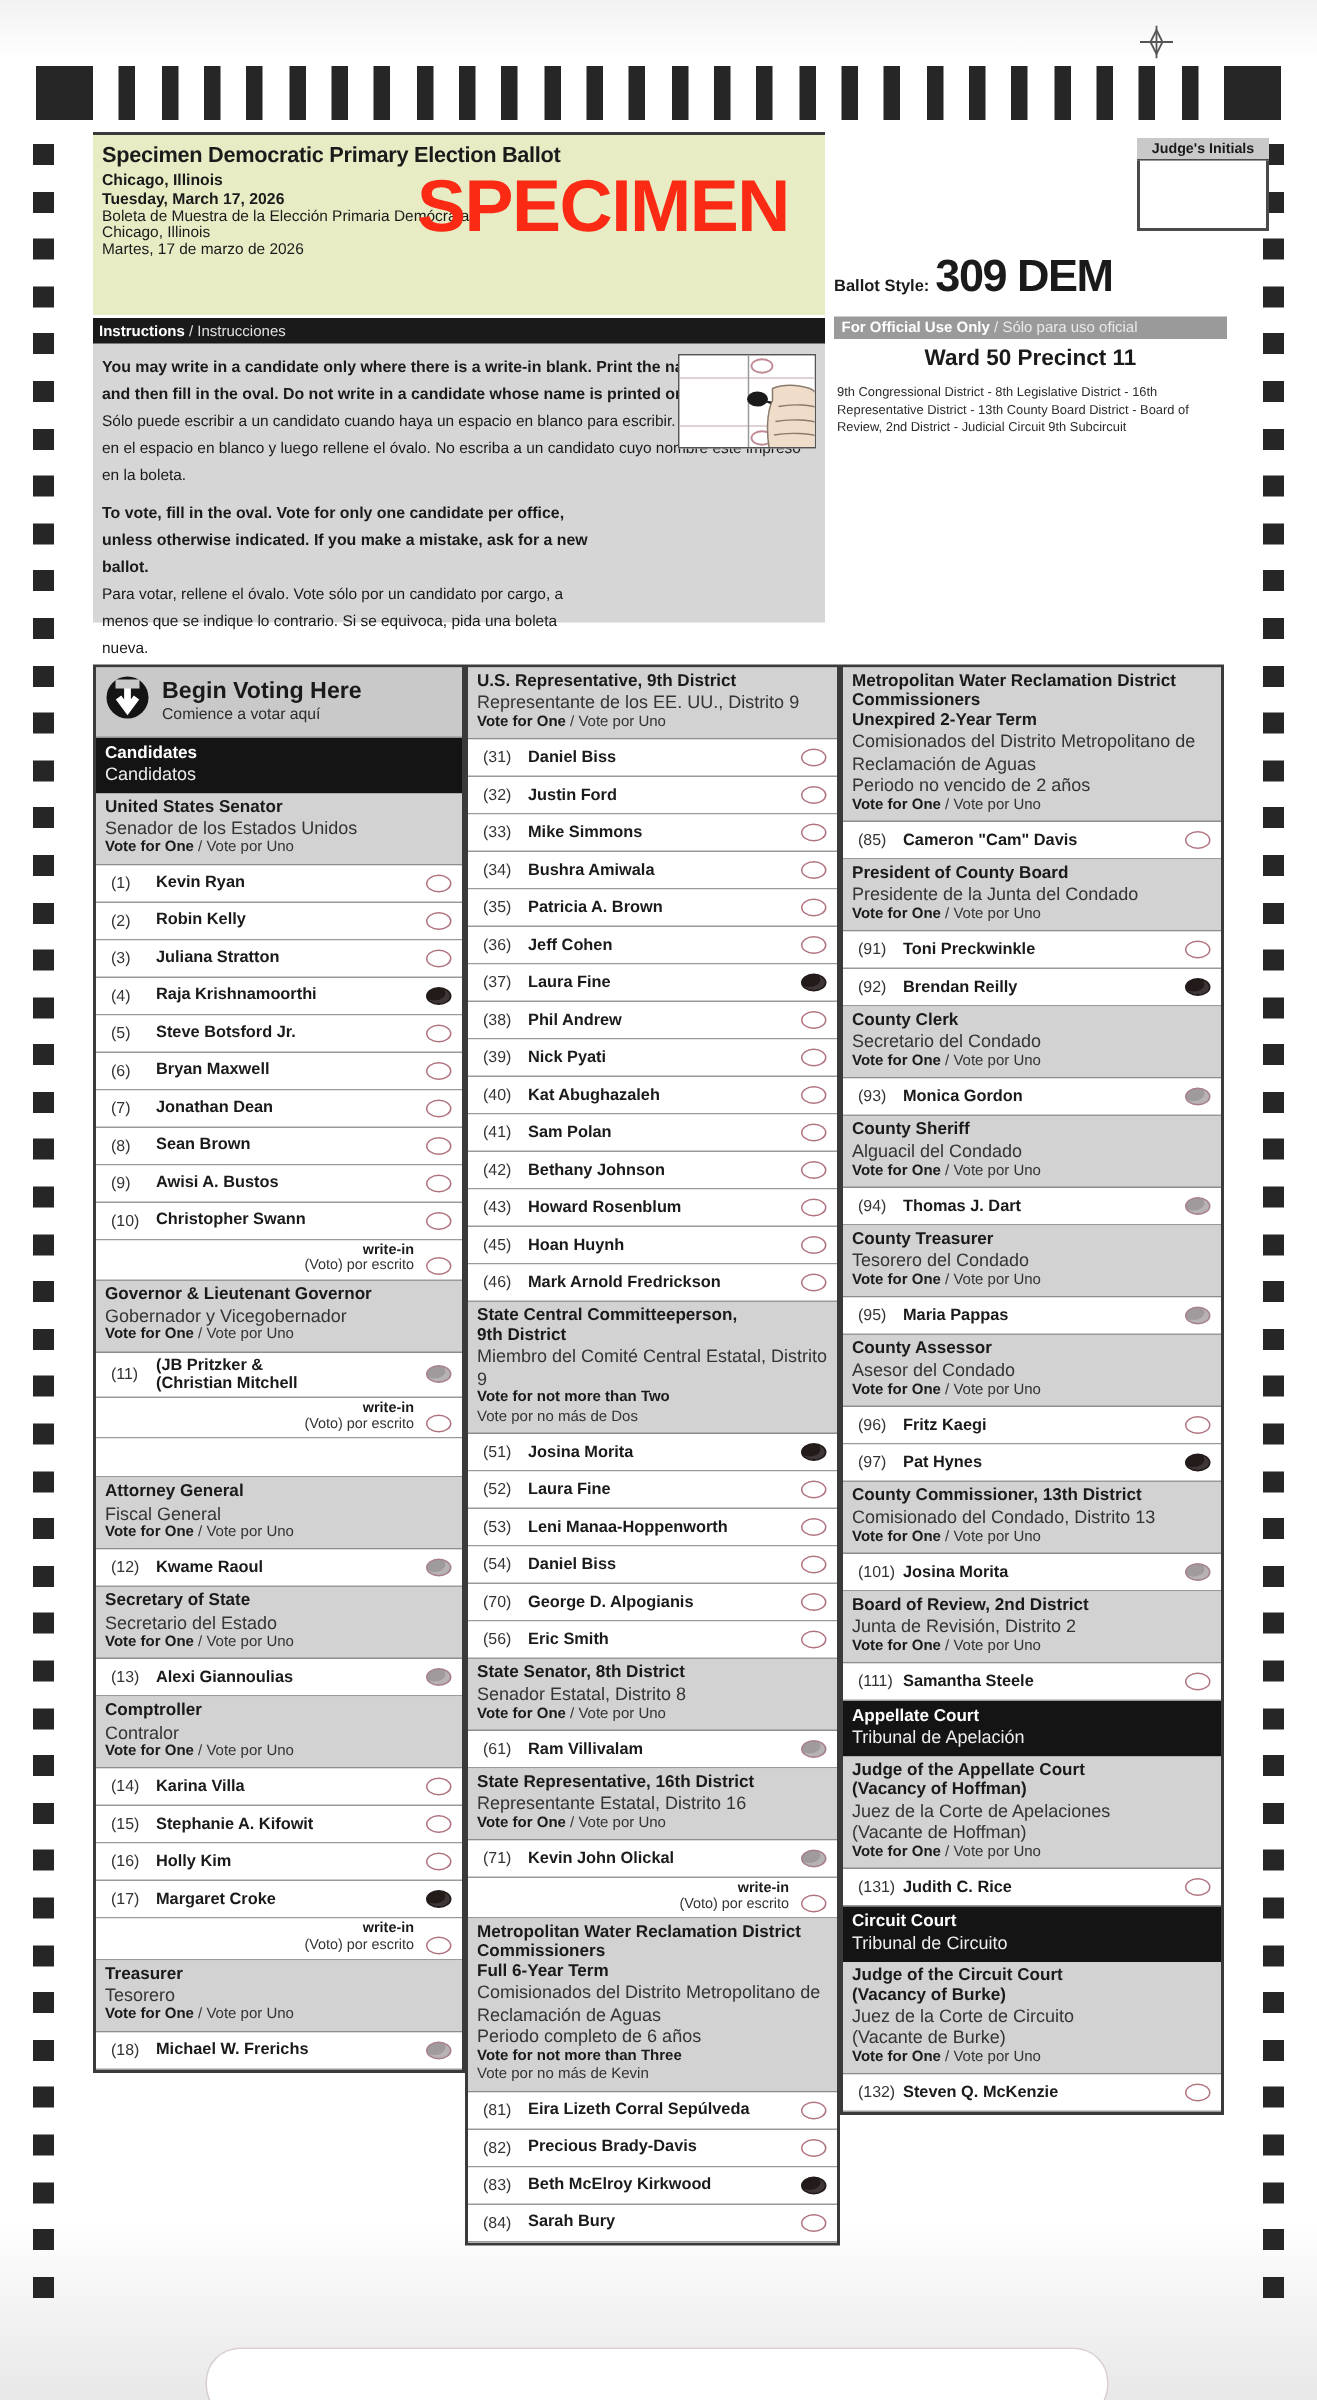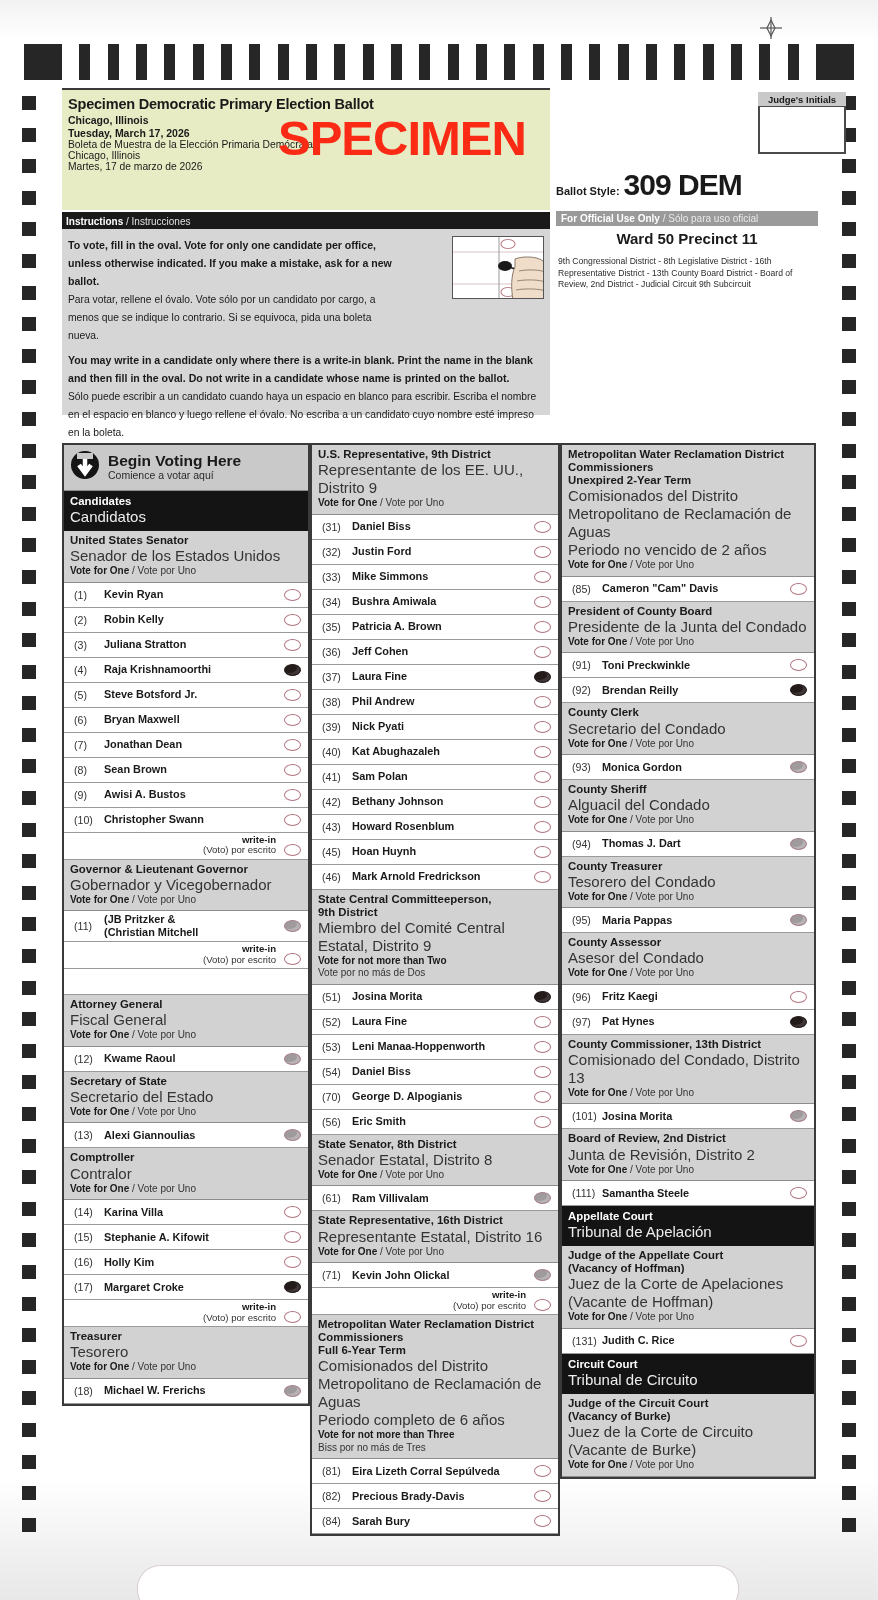"To vote, fill in the" p { order: before "You may write in a" -> after "You may write in a" }
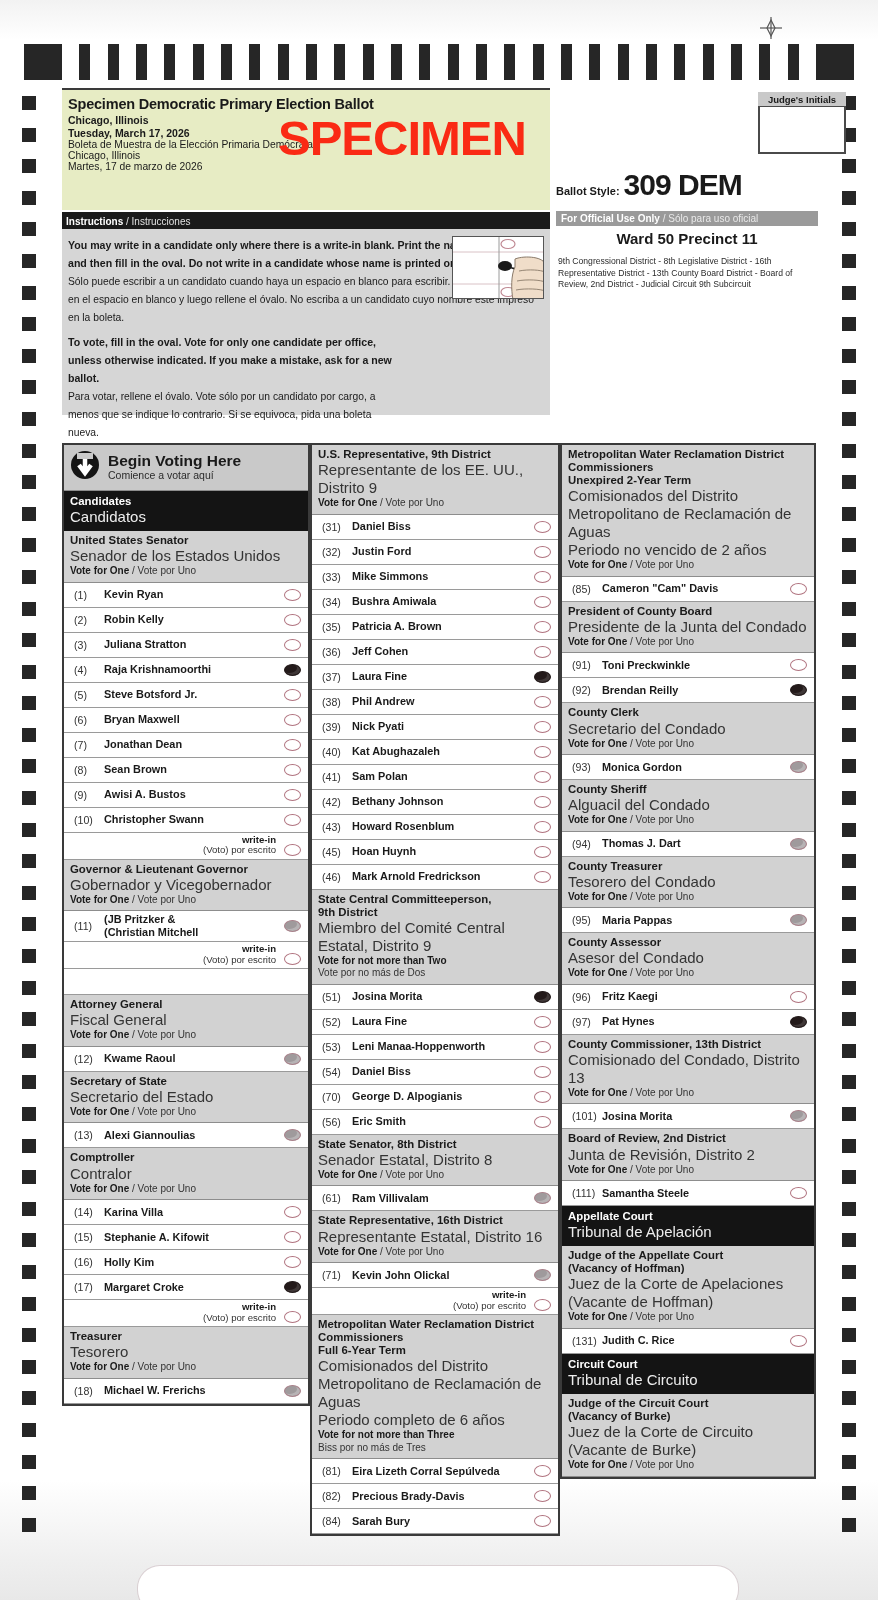"Representante de los EE. UU.," .o-es { font-size: 15px -> 12px }
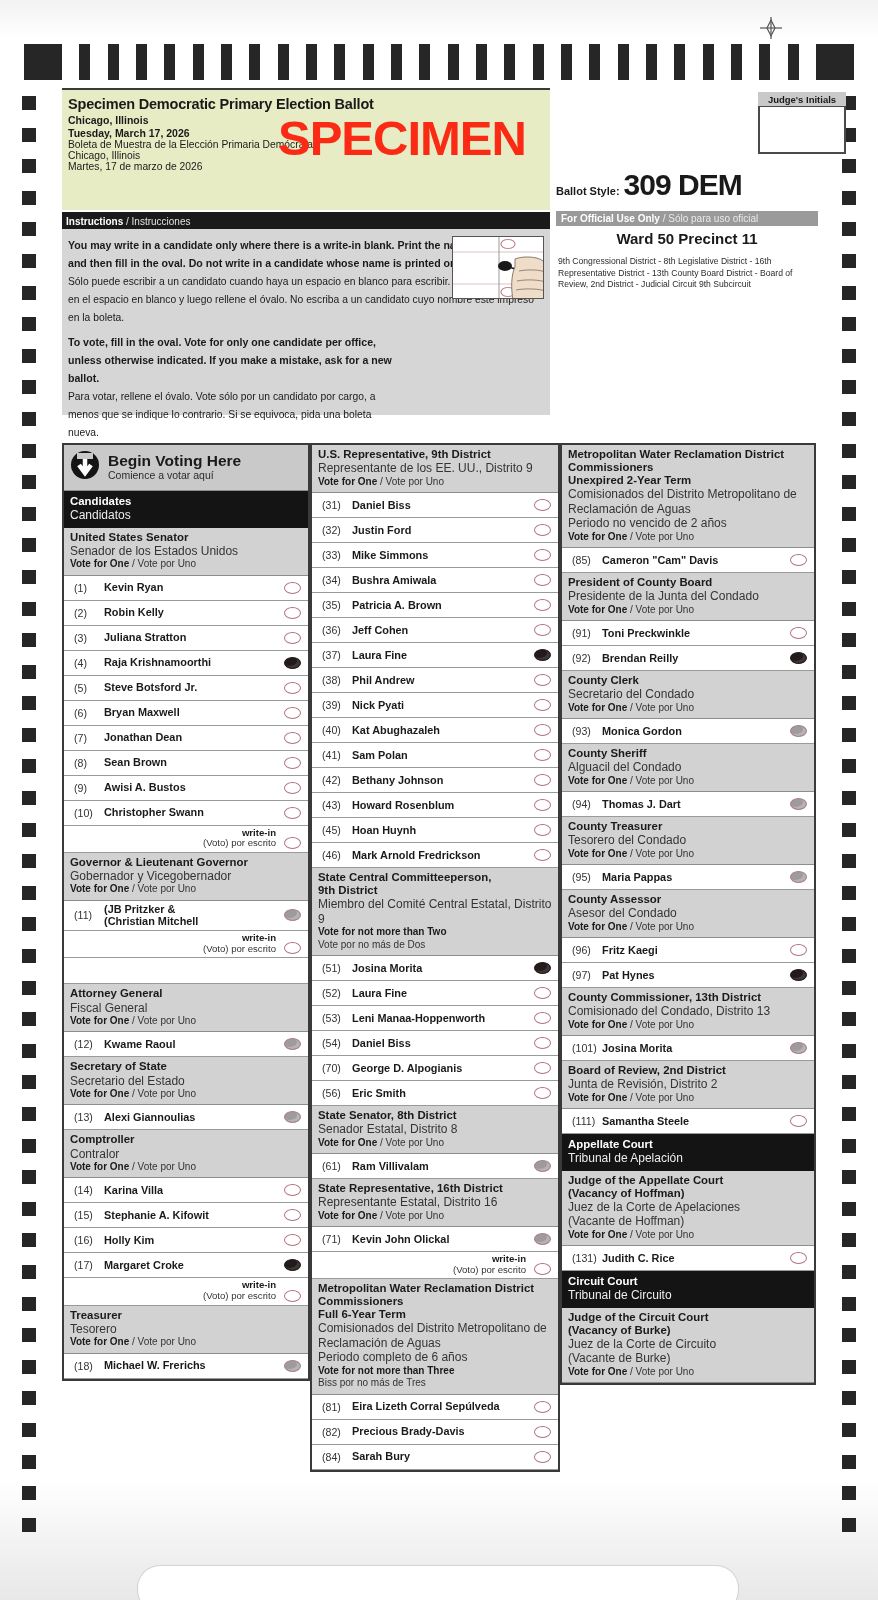"Biss por no más de" div.o-vf { text: Biss por no más de Tres -> Vote por no más de Kevin }
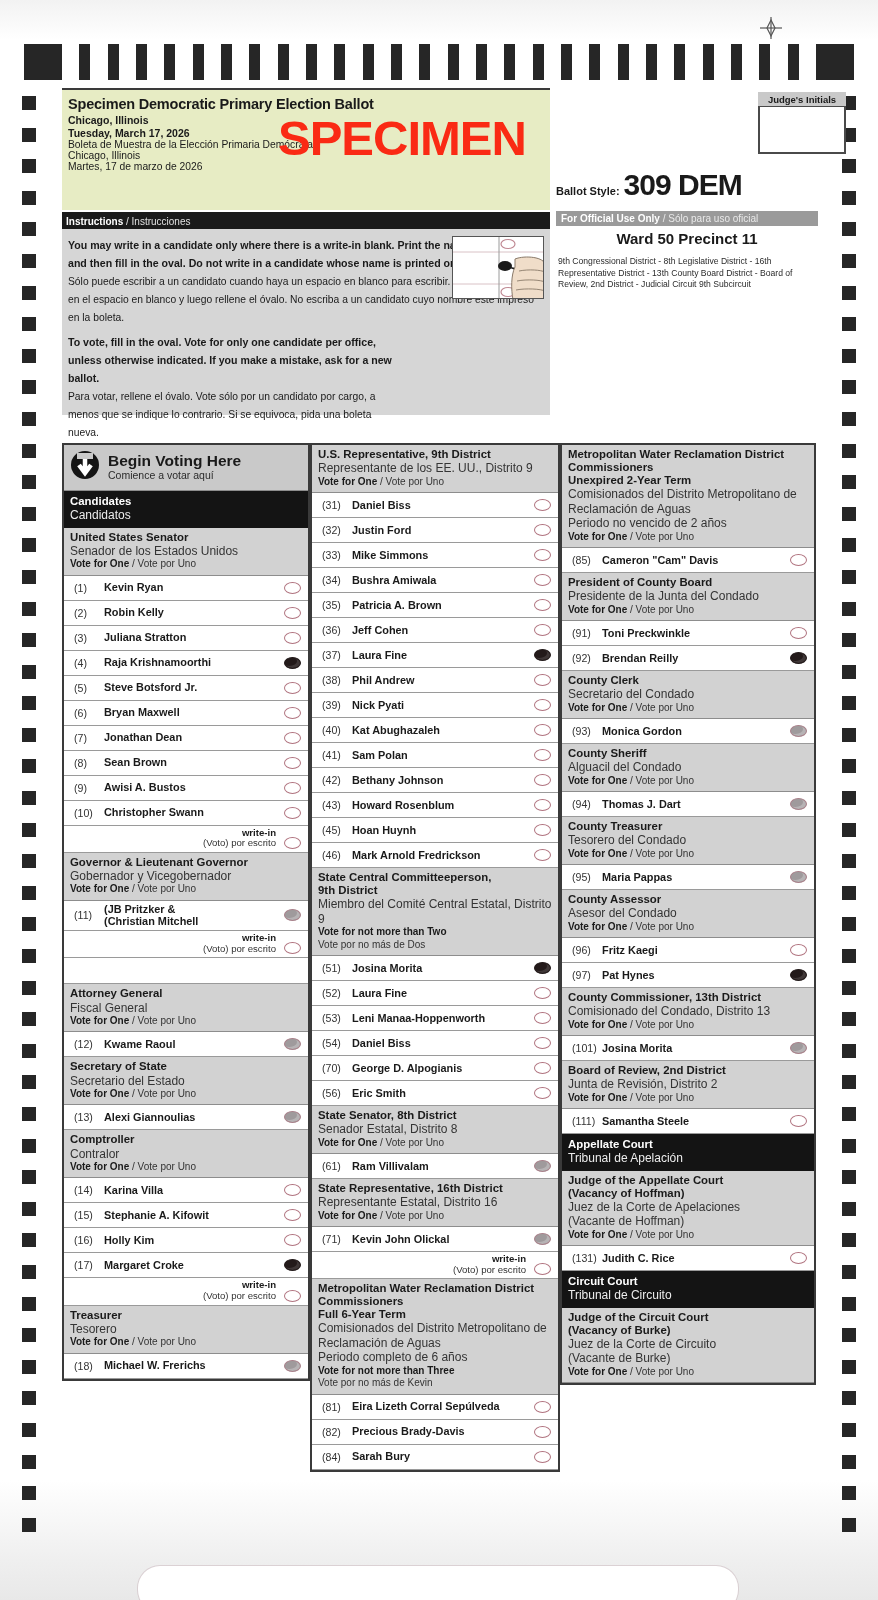"(132)" div.cand { html: none -> <div> <span>(132)</span> <span>Steven Q. McKenzie</span> <span></span> </div> }
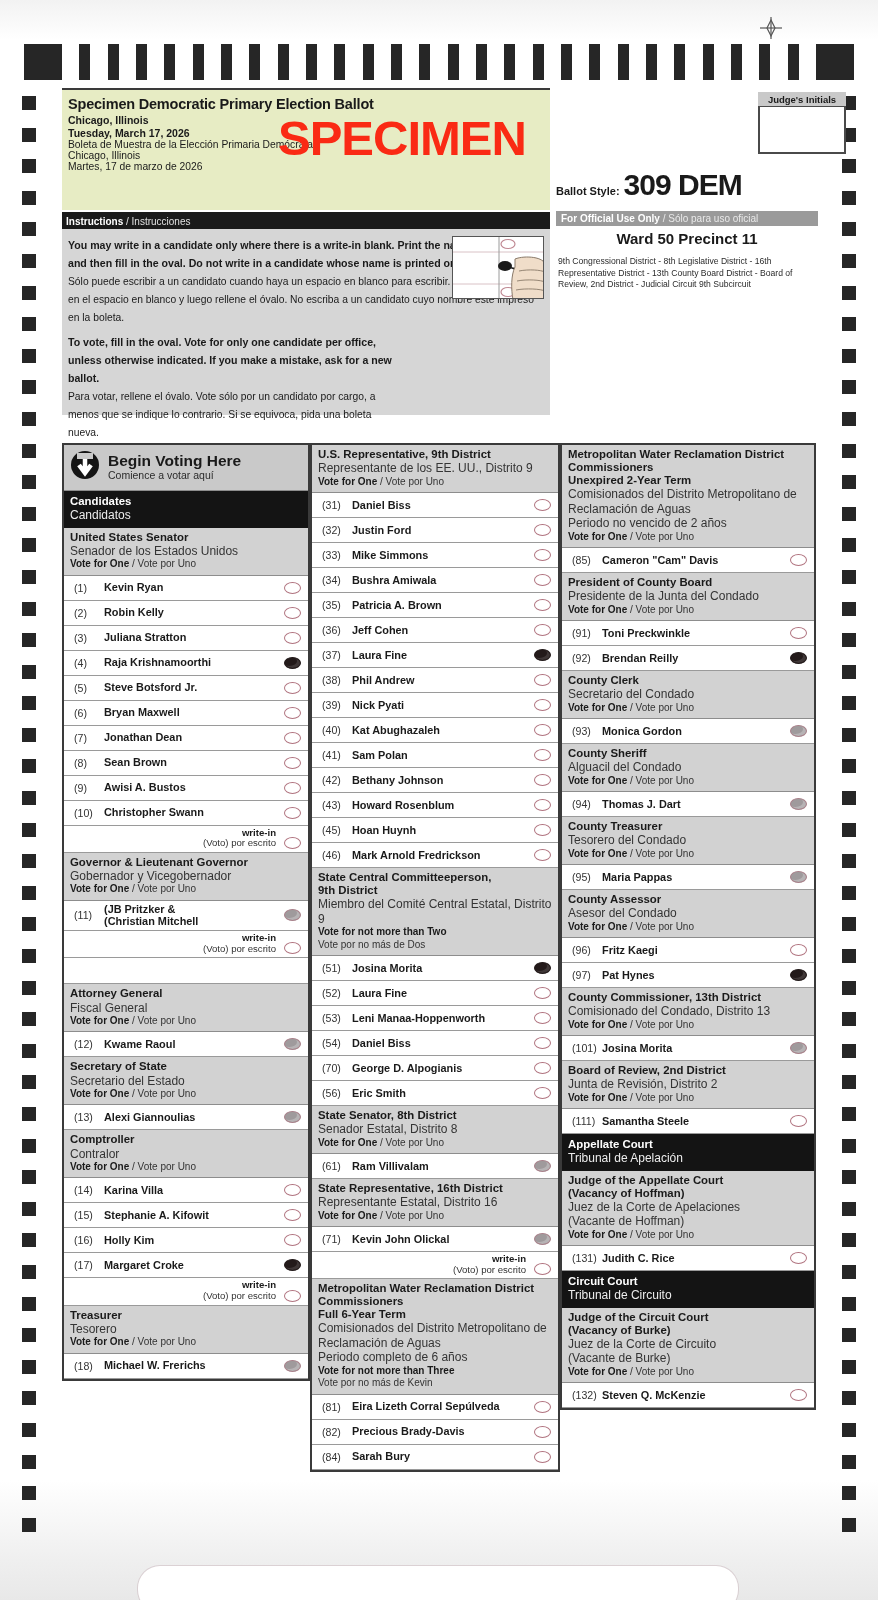"(83)" div.cand { html: none -> <div> <span>(83)</span> <span>Beth McElroy Kirkwood</span> <span></span> </div> }
